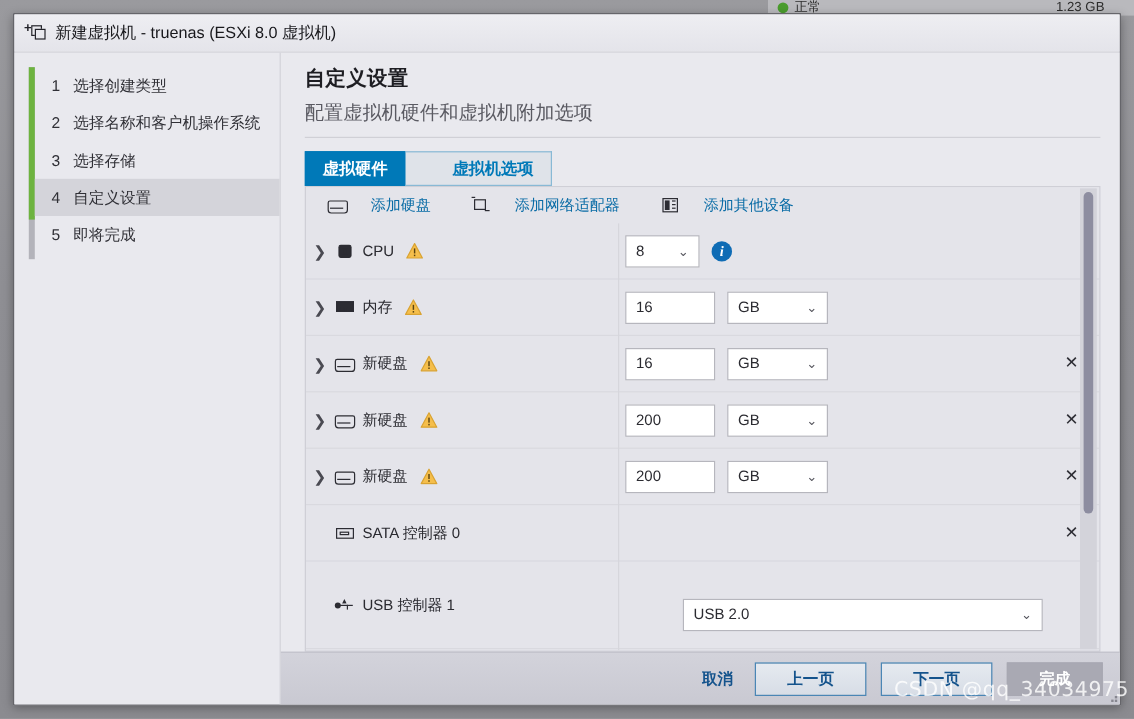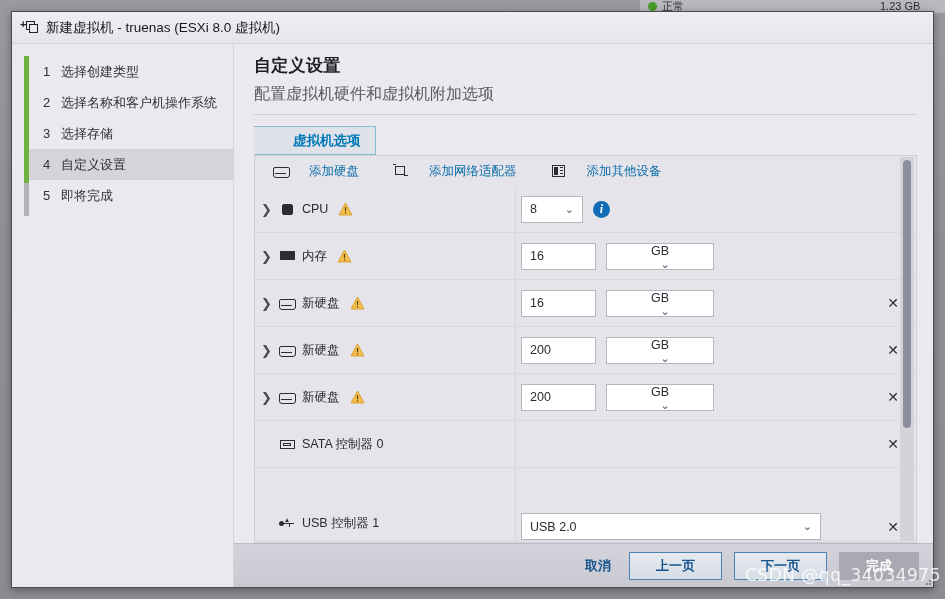"虚拟硬件" div.tab { html: none -> <div>虚拟硬件</div> }
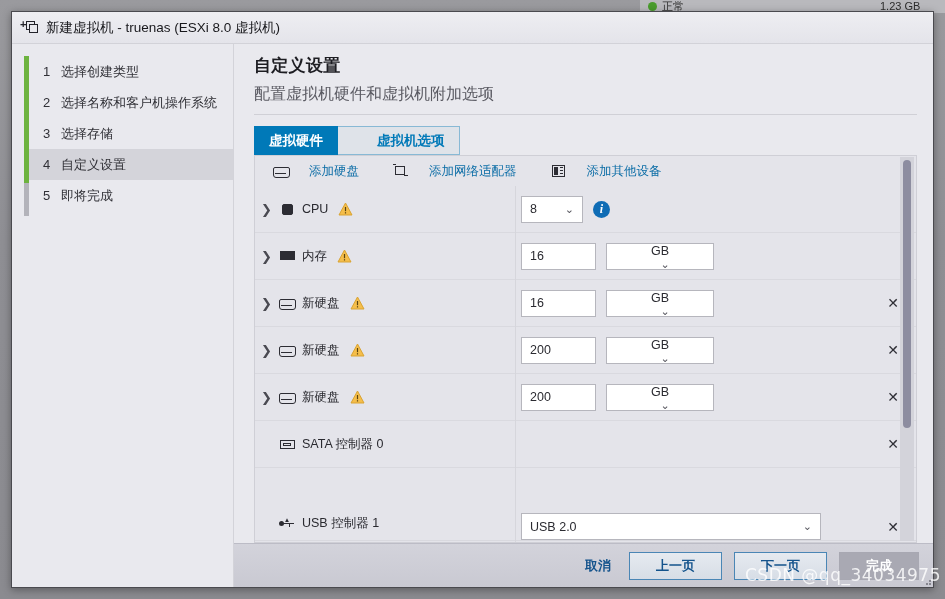"GB" .w-unit { flex-direction: column -> none; width: 108px -> 84px }
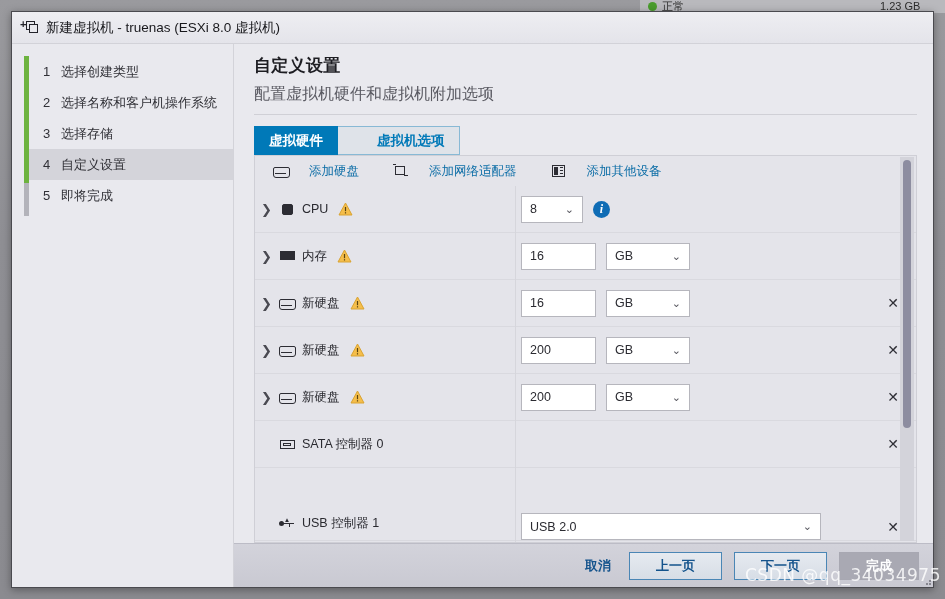"USB 控制器 1" div.hw-row { align-items: flex-end -> center; gap: none -> 48px }
